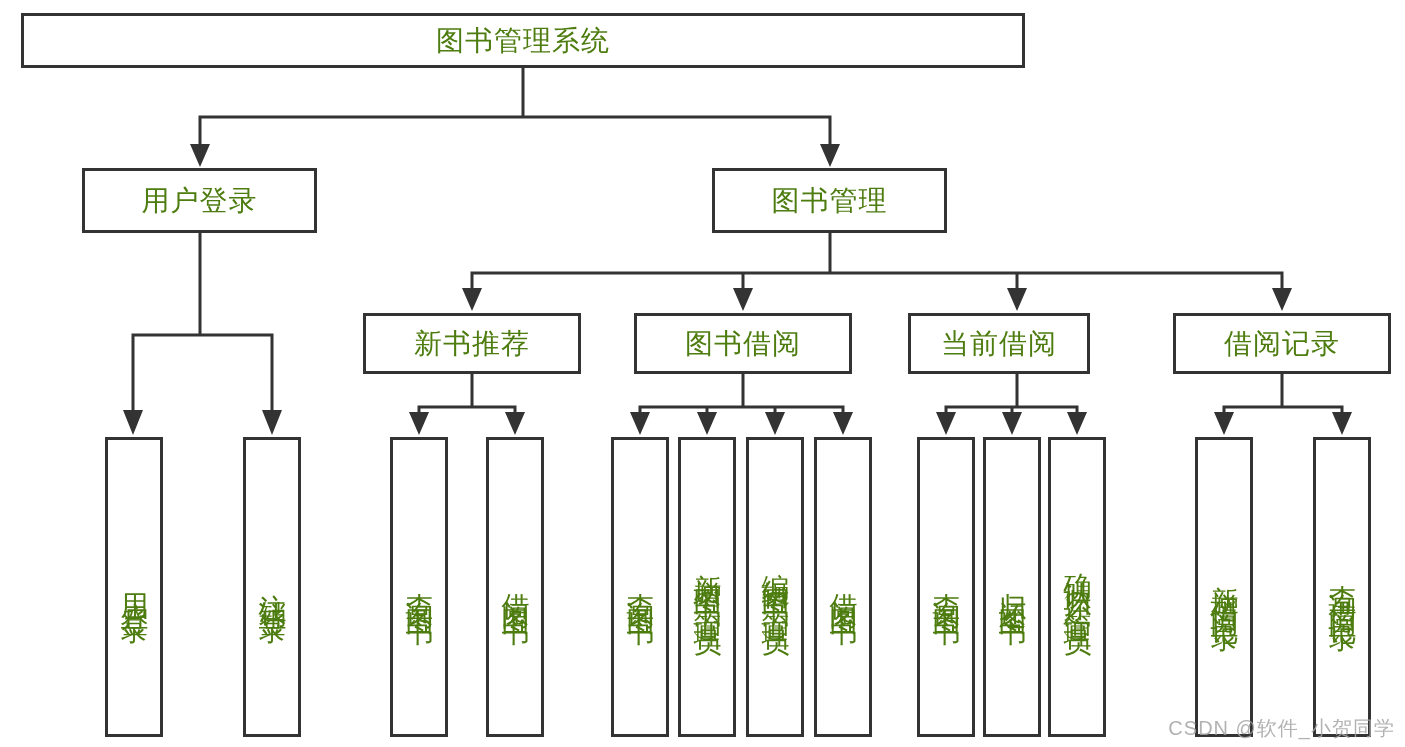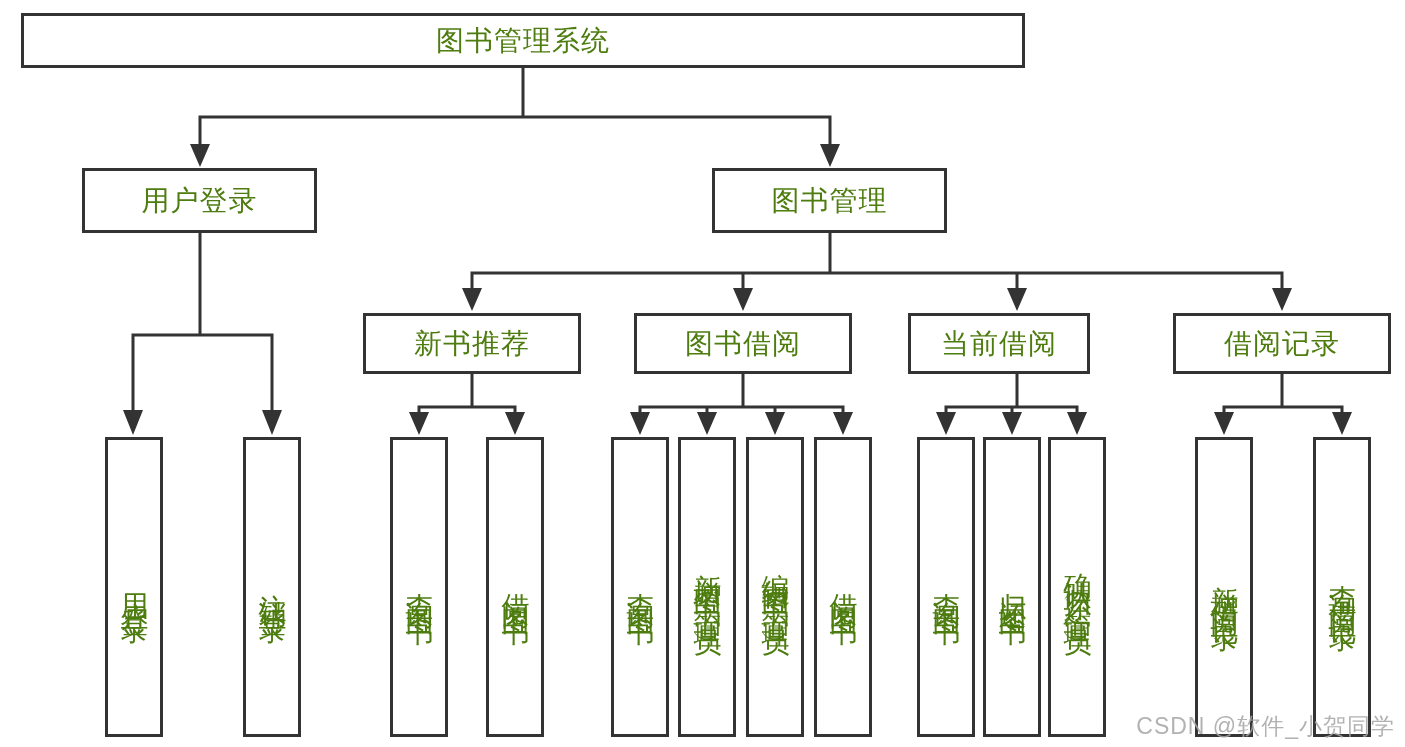"CSDN @软件_小贺同学" .watermark { font-size: 23px -> 20px }
